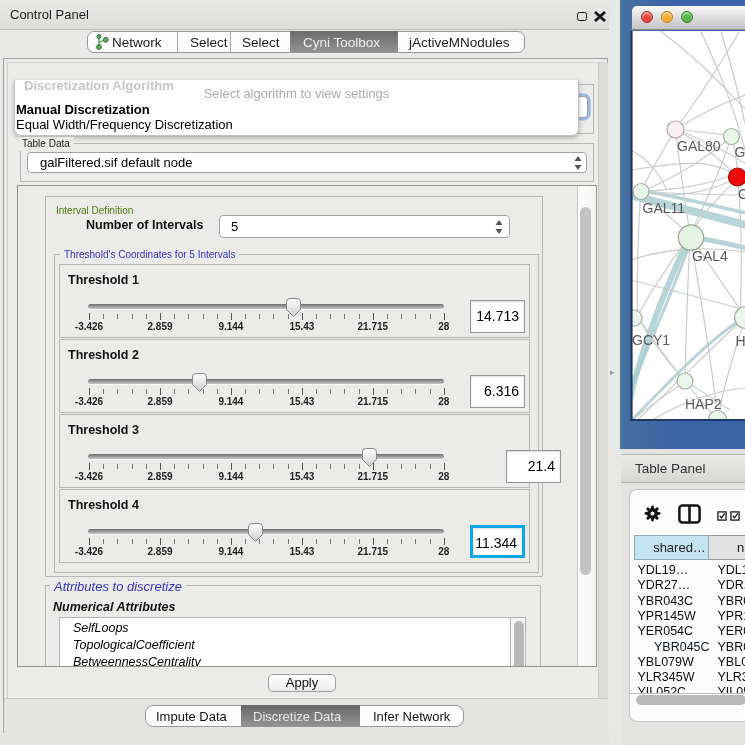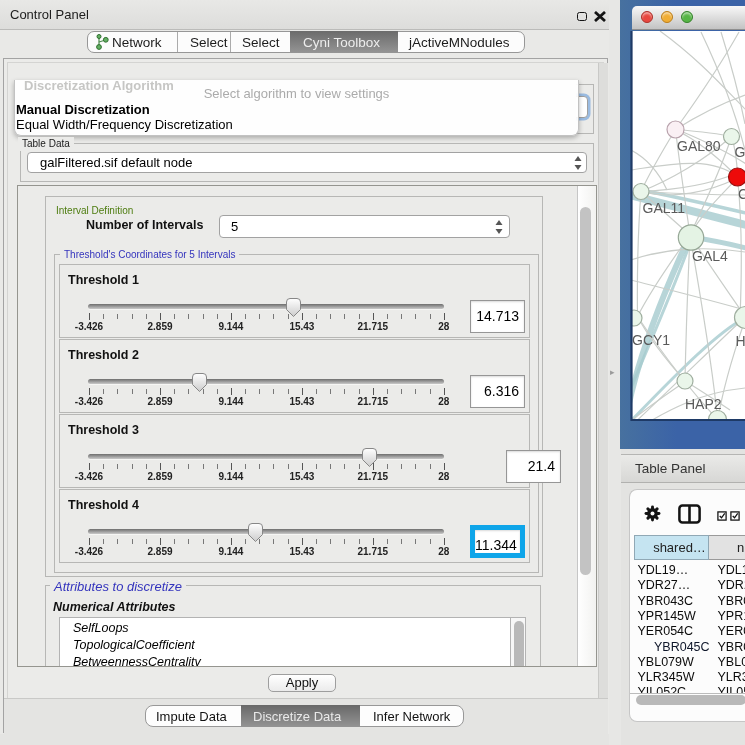"11.344" div.abs { border: 5px solid #0ea5e9 -> 3px solid #0ea5e9 }
